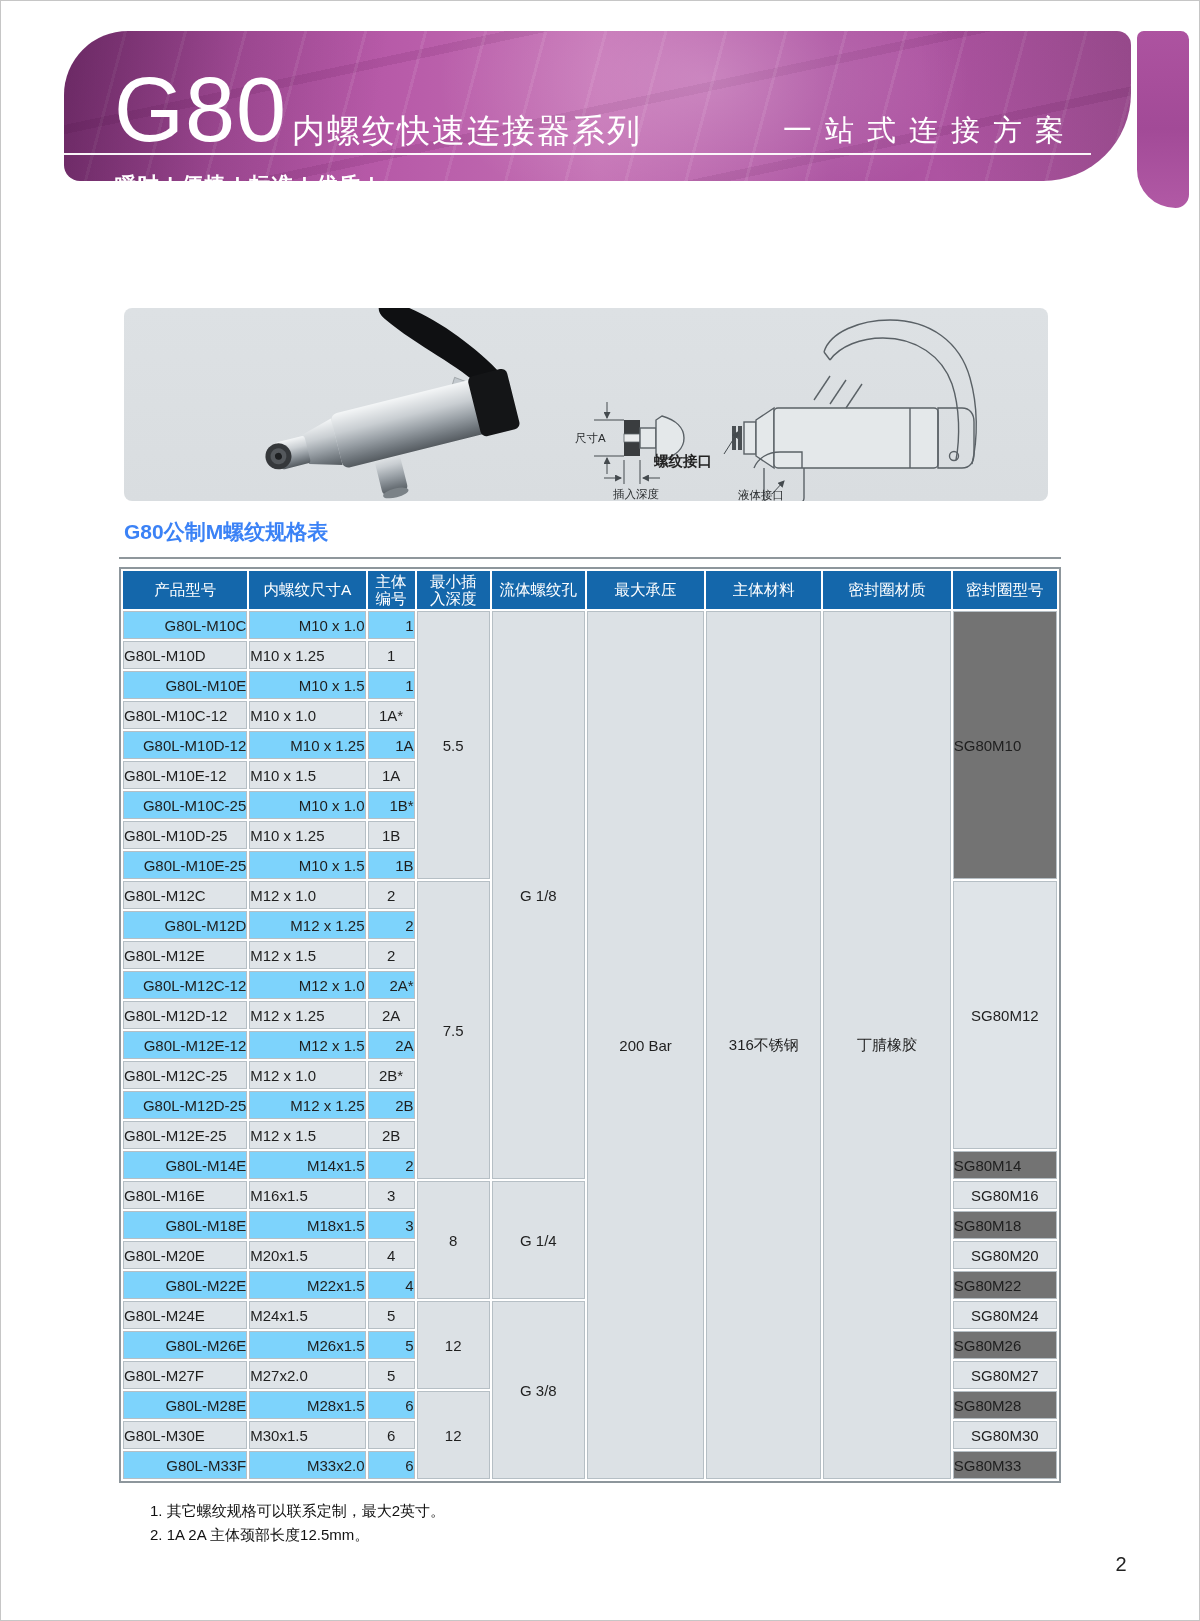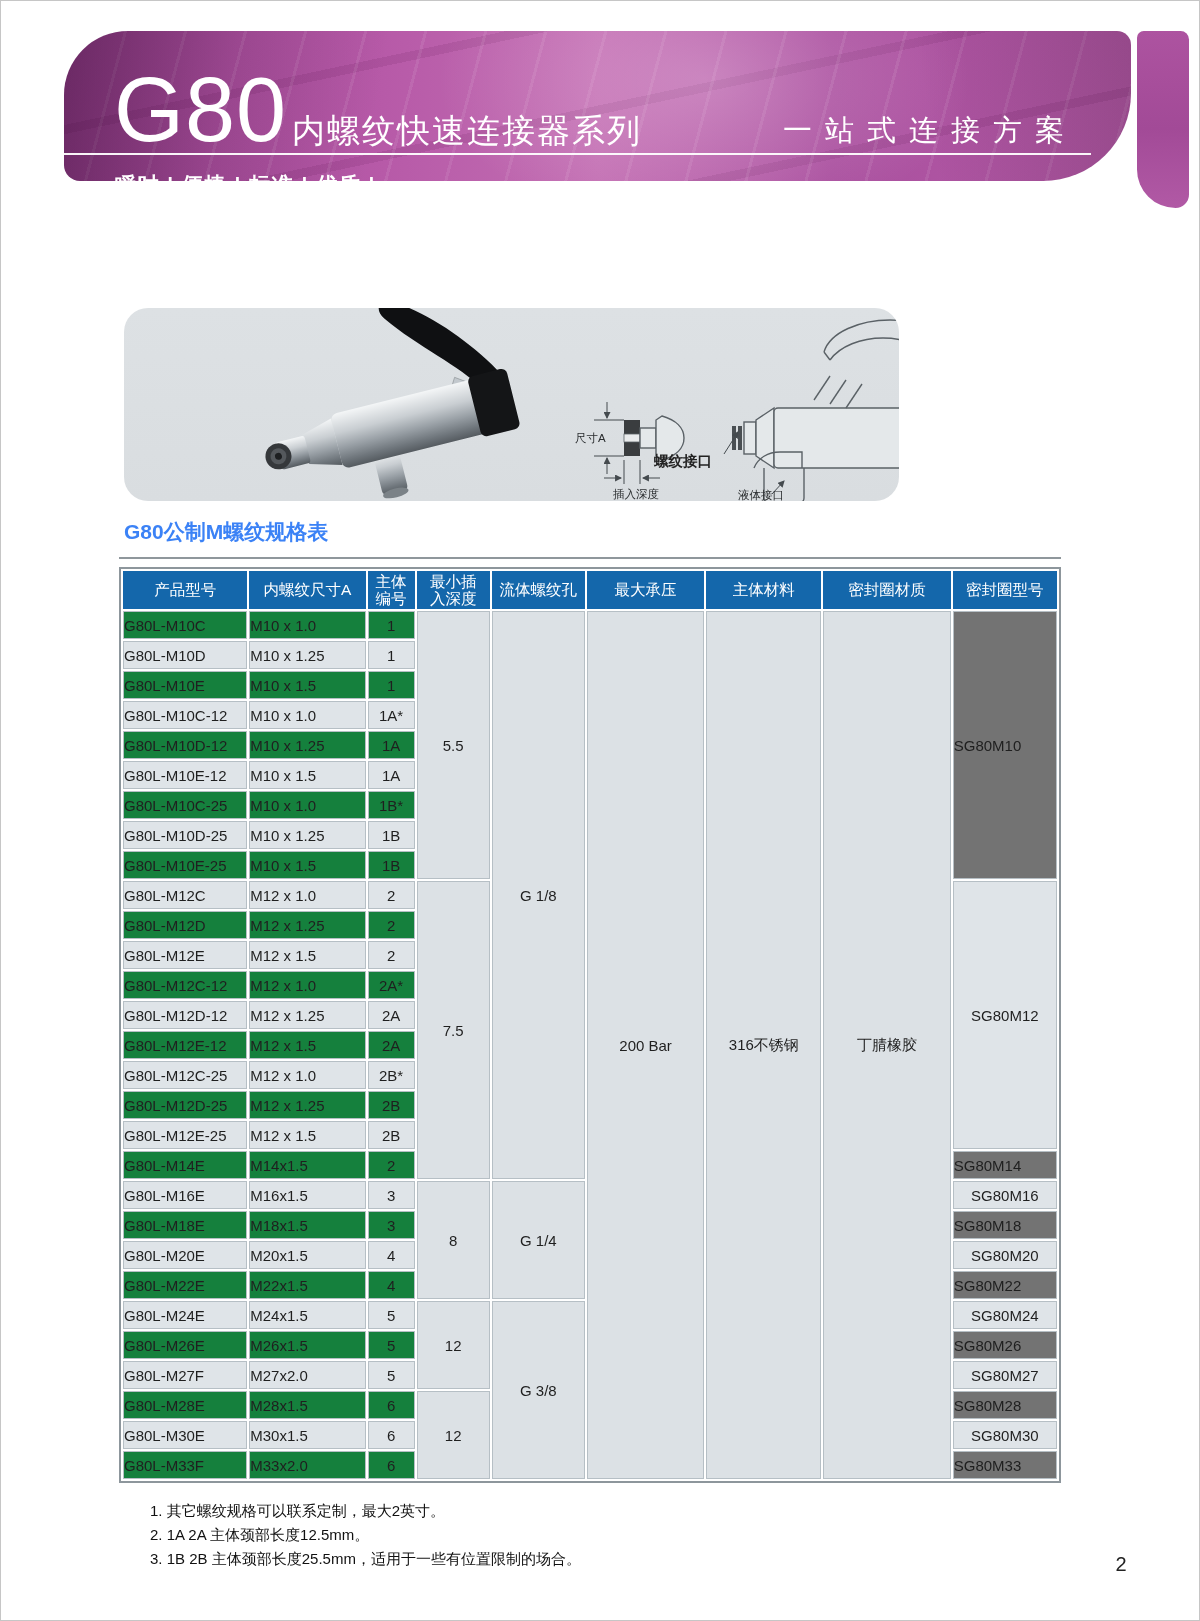"尺寸A" .figure-panel { border-radius: 24px -> 8px; width: 775px -> 924px }
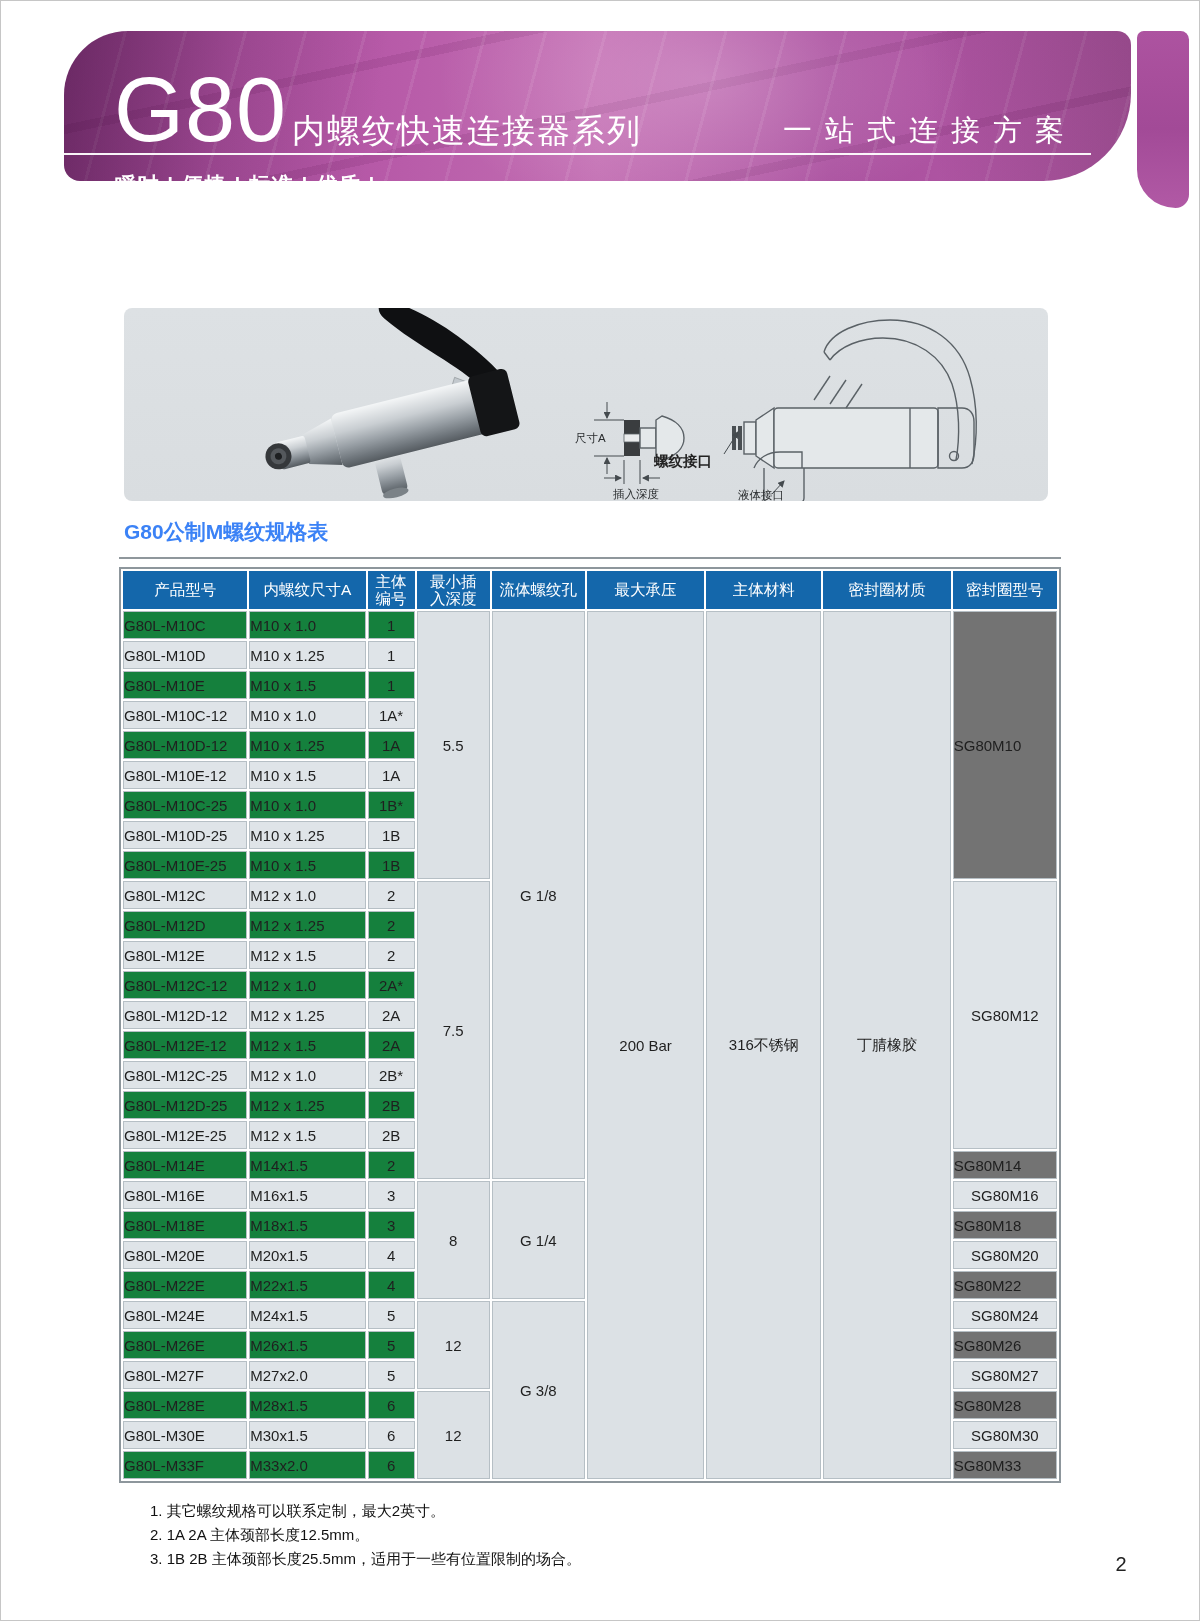"G80L-M10C" .row-dark { background: #15803d -> #7dd3fc; text-align: none -> right }
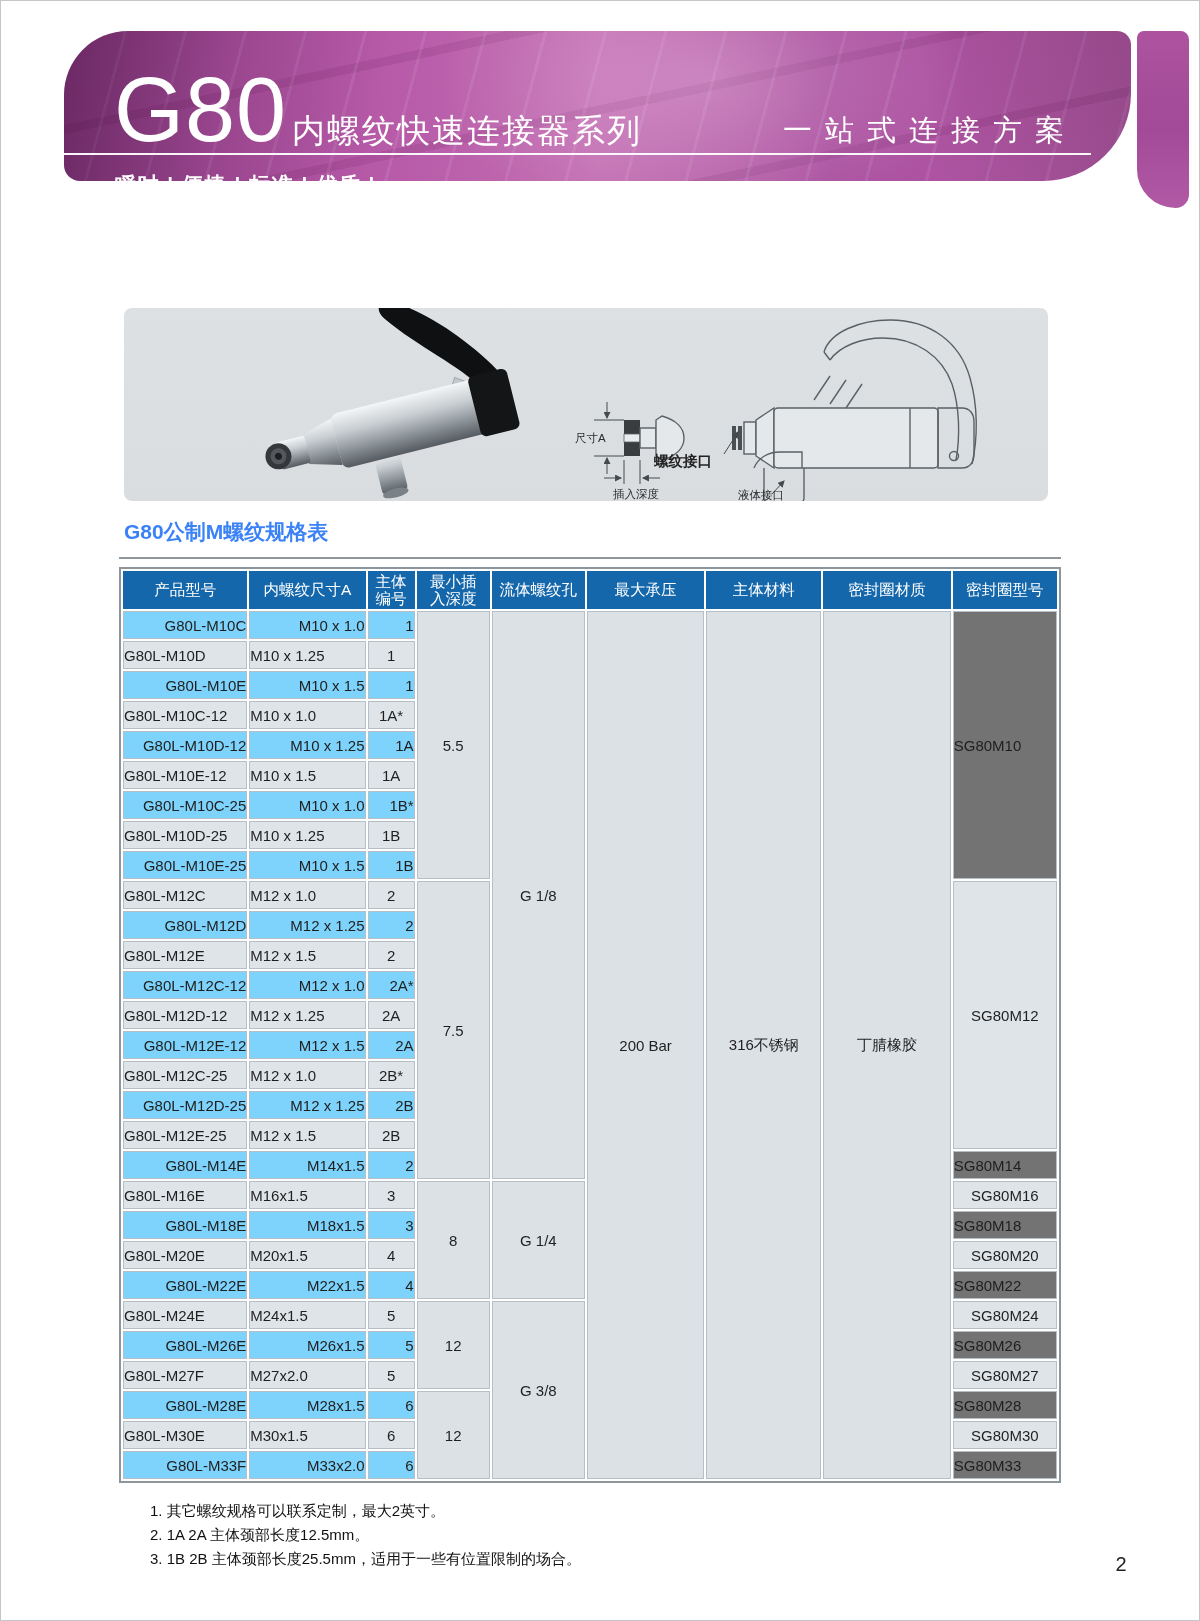"3. 1B 2B 主体颈部长度25.5mm，适用于一些有位置限制的场合。" div { html: <div>3. 1B 2B 主体颈部长度25.5mm，适用于一些有位置限制的场合。</div> -> none }
